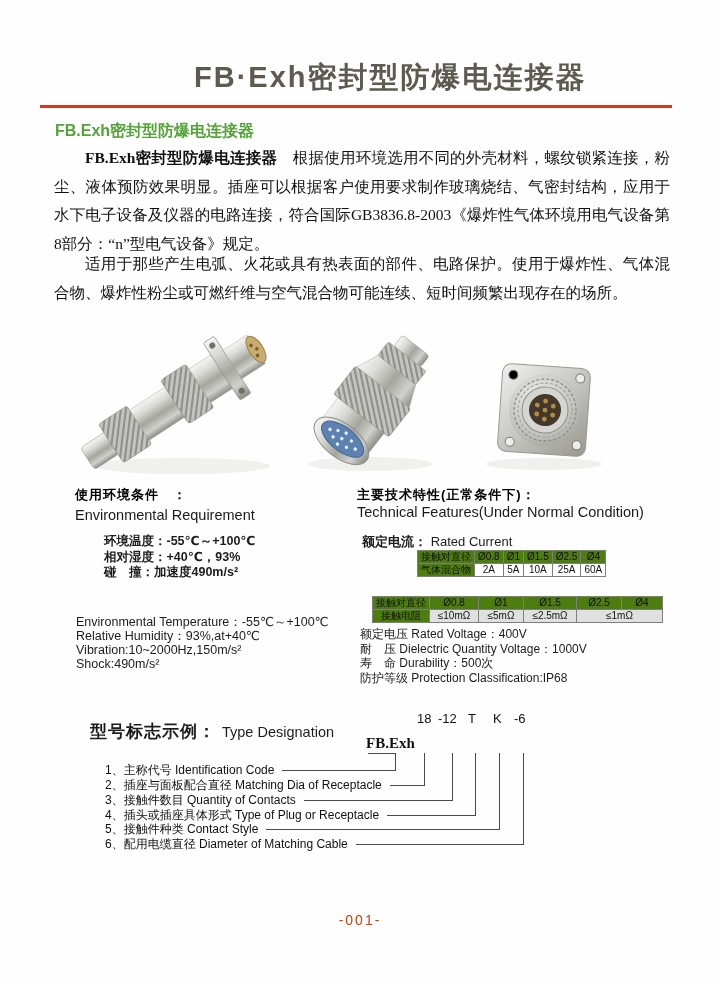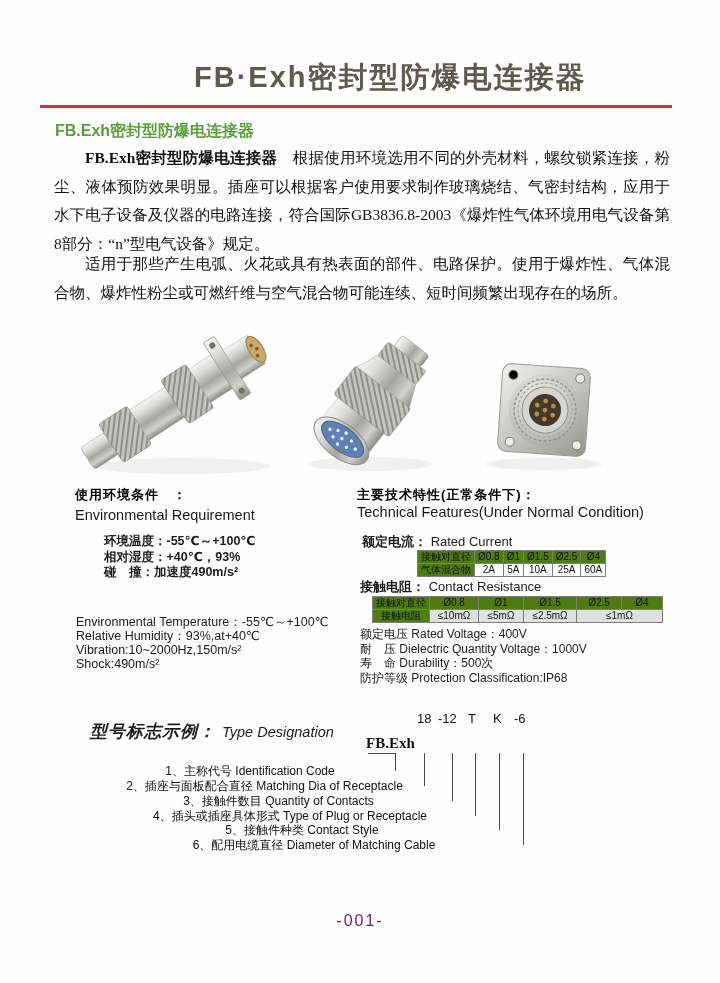"接触电阻： Contact Resistance" div.tech-label { html: <div><span>接触电阻：</span> <span>Contact Resistance</span></div> -> none }
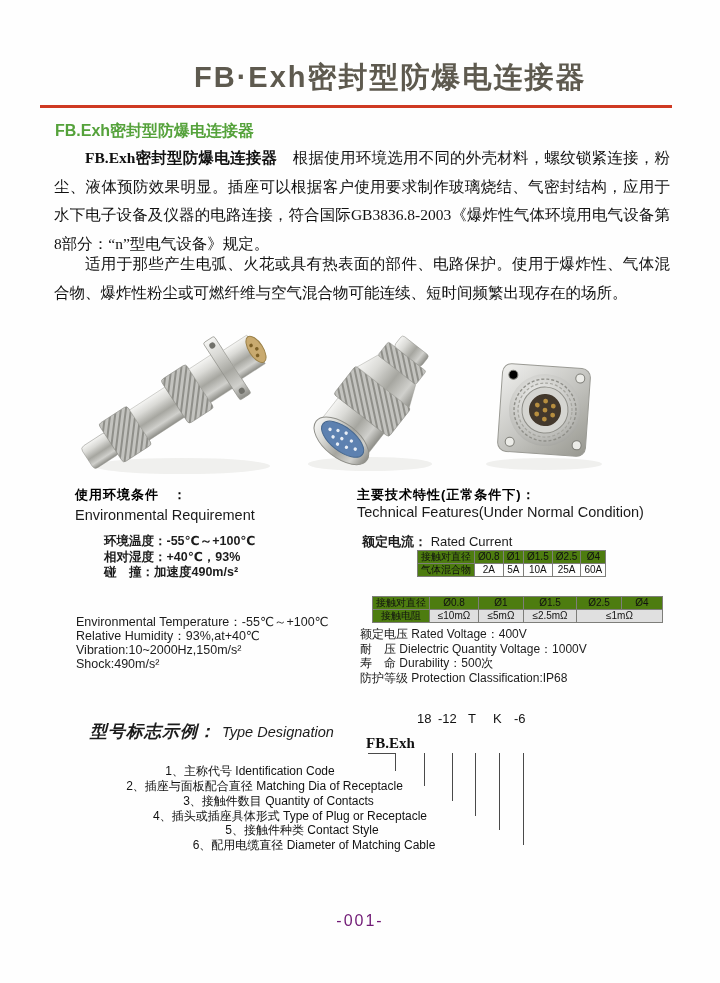"型号标志示例： Type Designation" .td-heading { font-style: italic -> none }
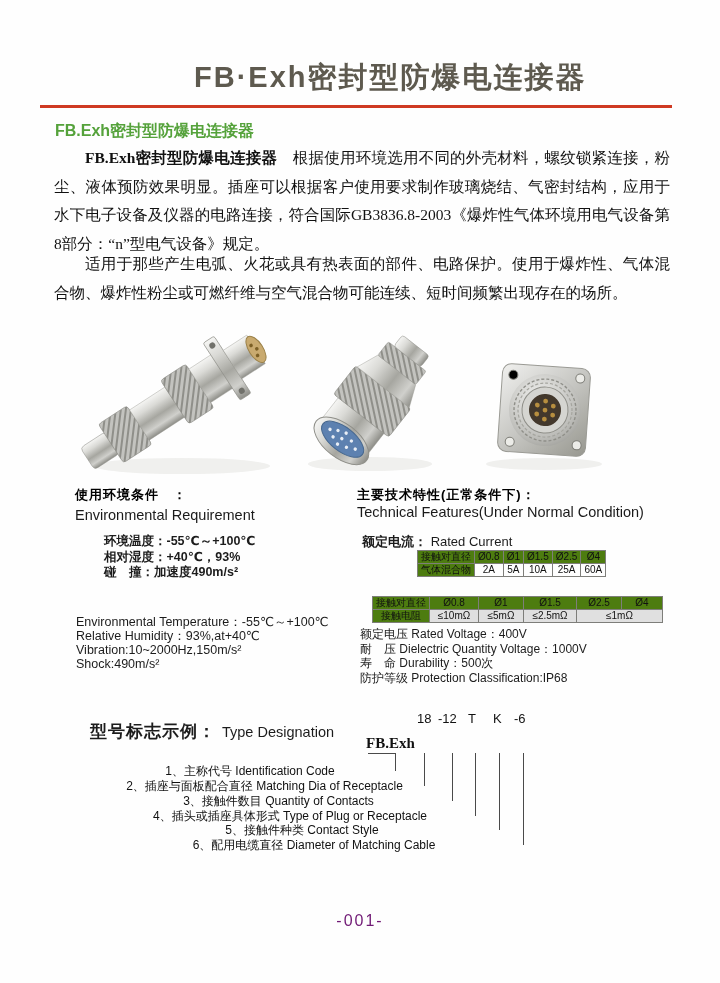"1、主称代号 Identification Code" .td-item { flex-direction: column -> none }
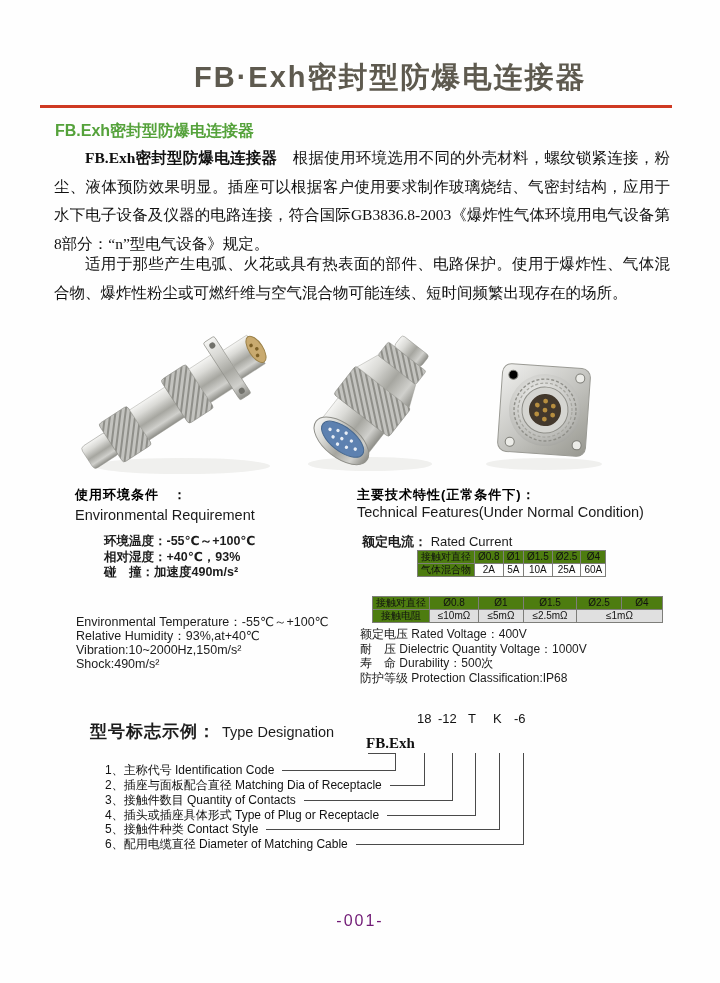"-001-" .page-number { color: #701a75 -> #c2410c; font-size: 16px -> 14px }
